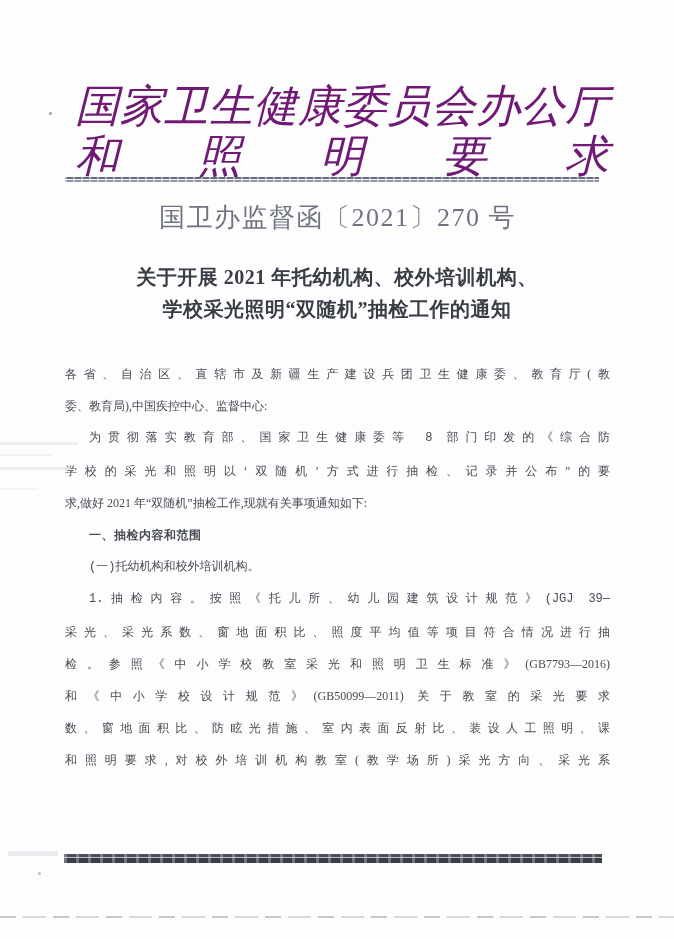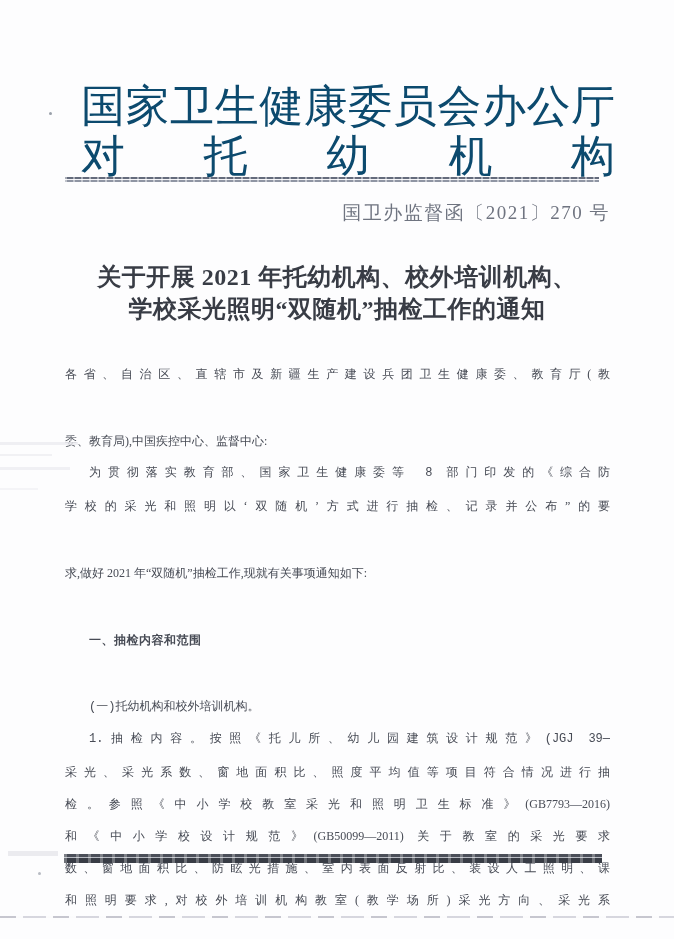"国家卫生健康委员会办公厅" .letterhead { color: #0c4a6e -> #701a75; font-style: none -> italic; left: 81px -> 75px }
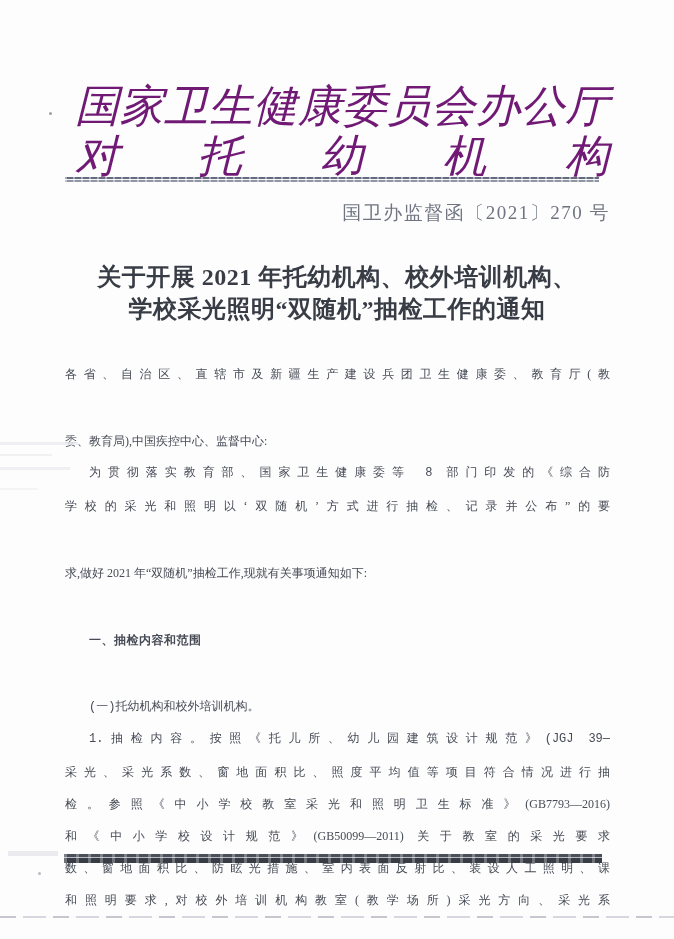"对托幼机构" div.lh-line { text: 对托幼机构 -> 和照明要求 }
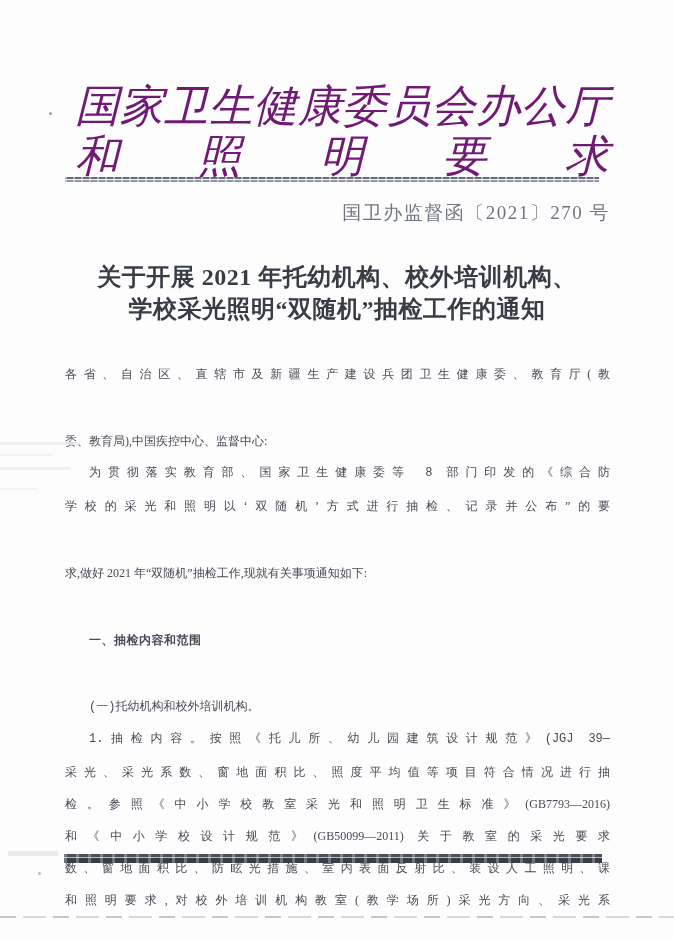"国卫办监督函〔2021〕270 号" .doc-number { font-size: 19px -> 26px; text-align: right -> center }
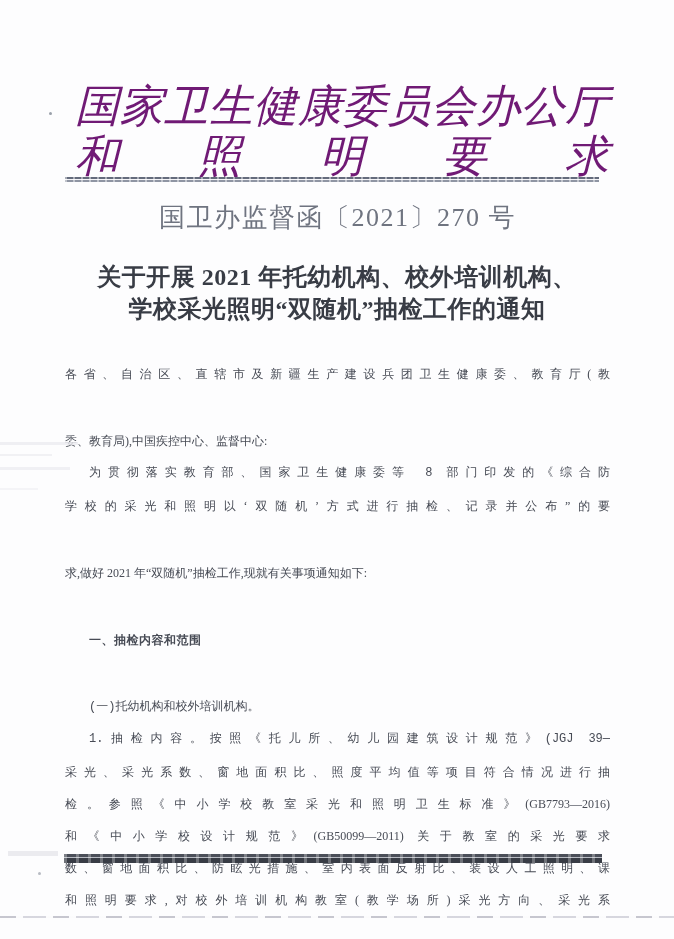"关于开展 2021 年托幼机构、校外培训机构、" .title { font-size: 24px -> 20px }
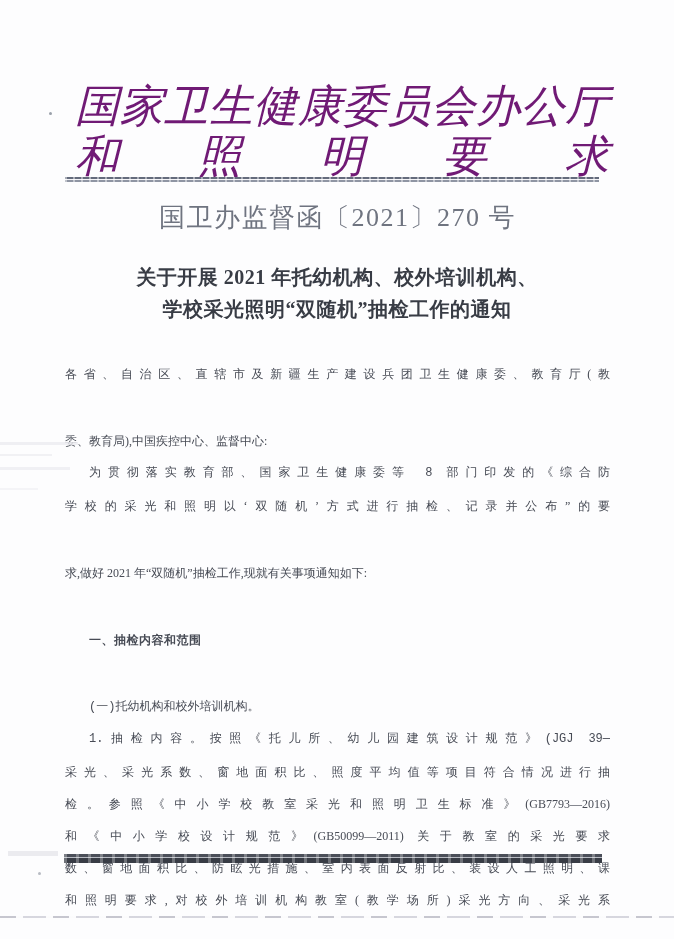"委、教育局),中国疾控中心、监督中心:" .bline.last { margin-top: 35px -> none }
